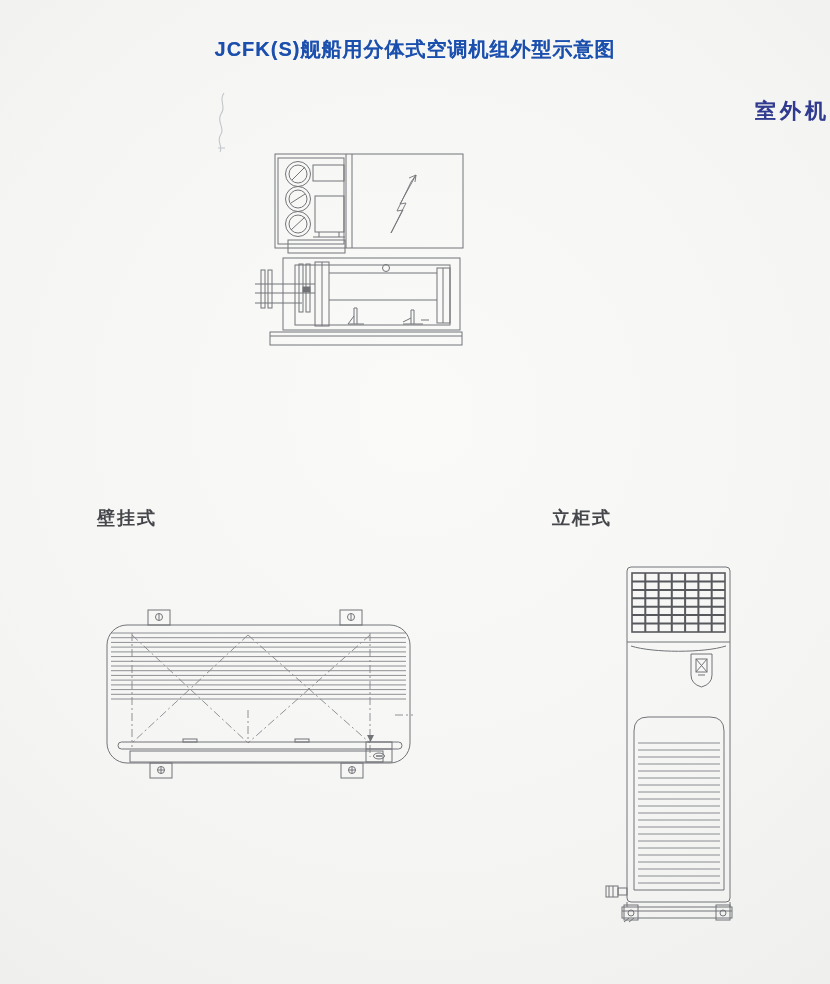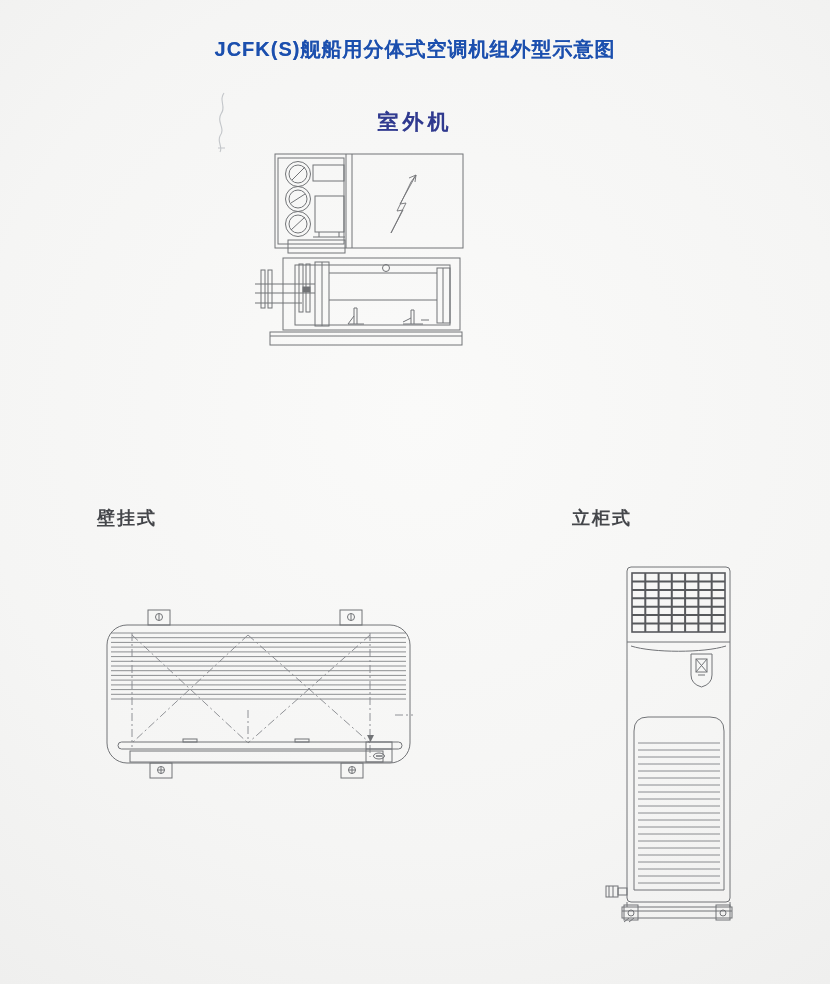"室外机" .section-label.outdoor { text-align: none -> right; top: 108px -> 97px }
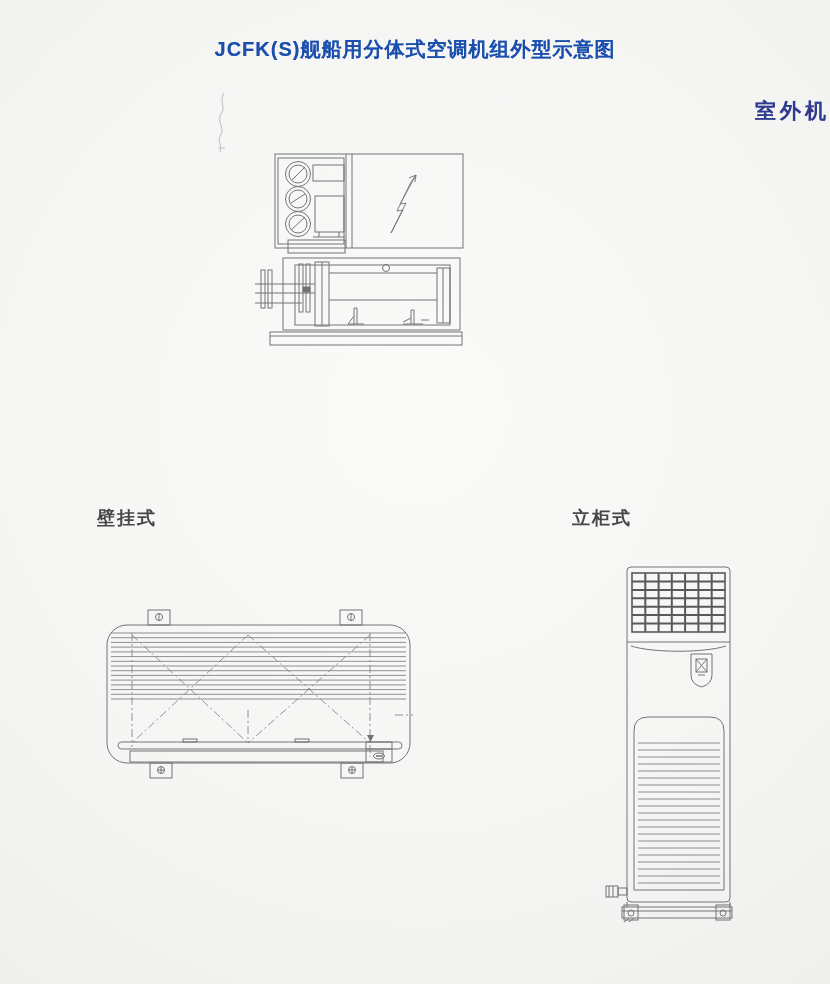"立柜式" .type-label.cabinet { left: 572px -> 552px }
